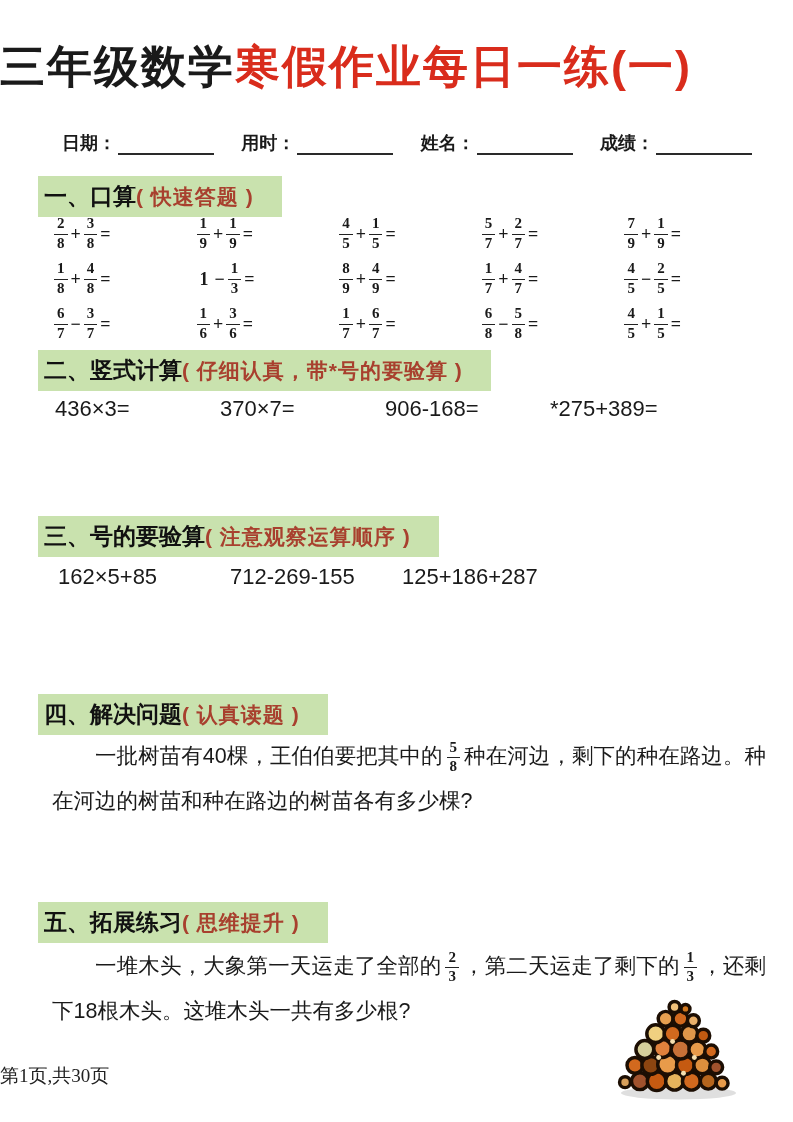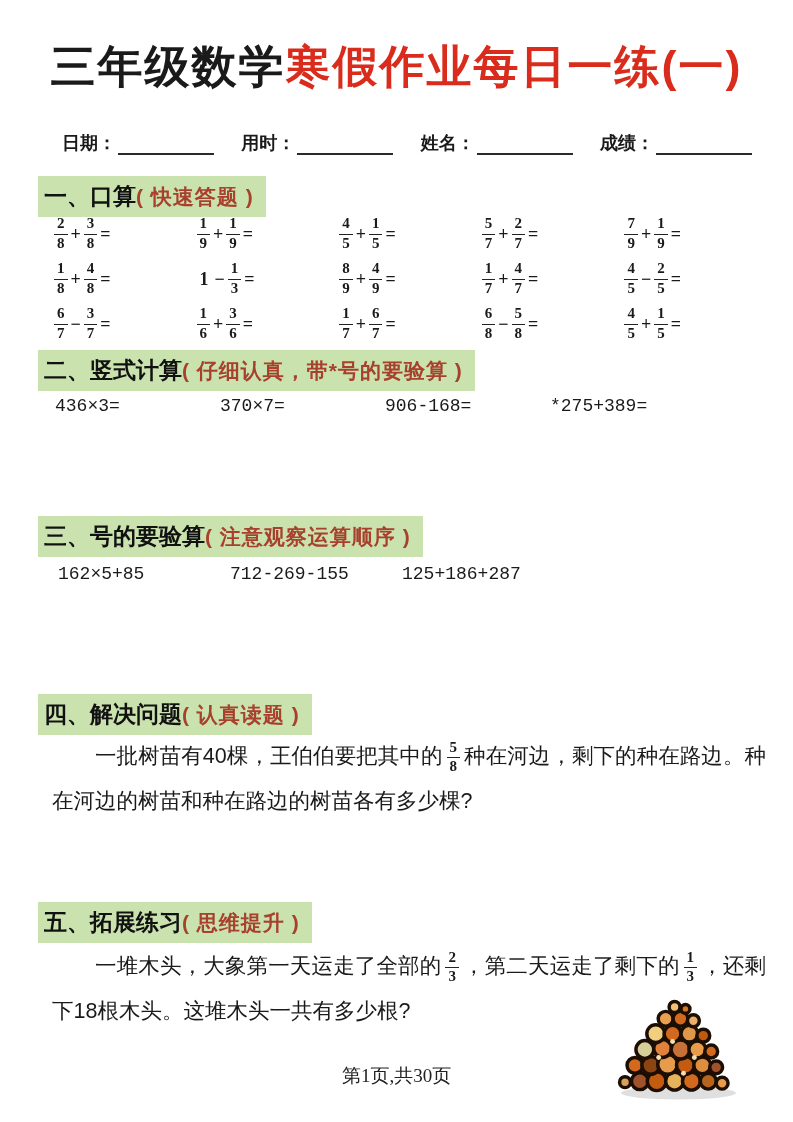"三年级数学寒假作业每日一练(一)" .title { text-align: center -> left }
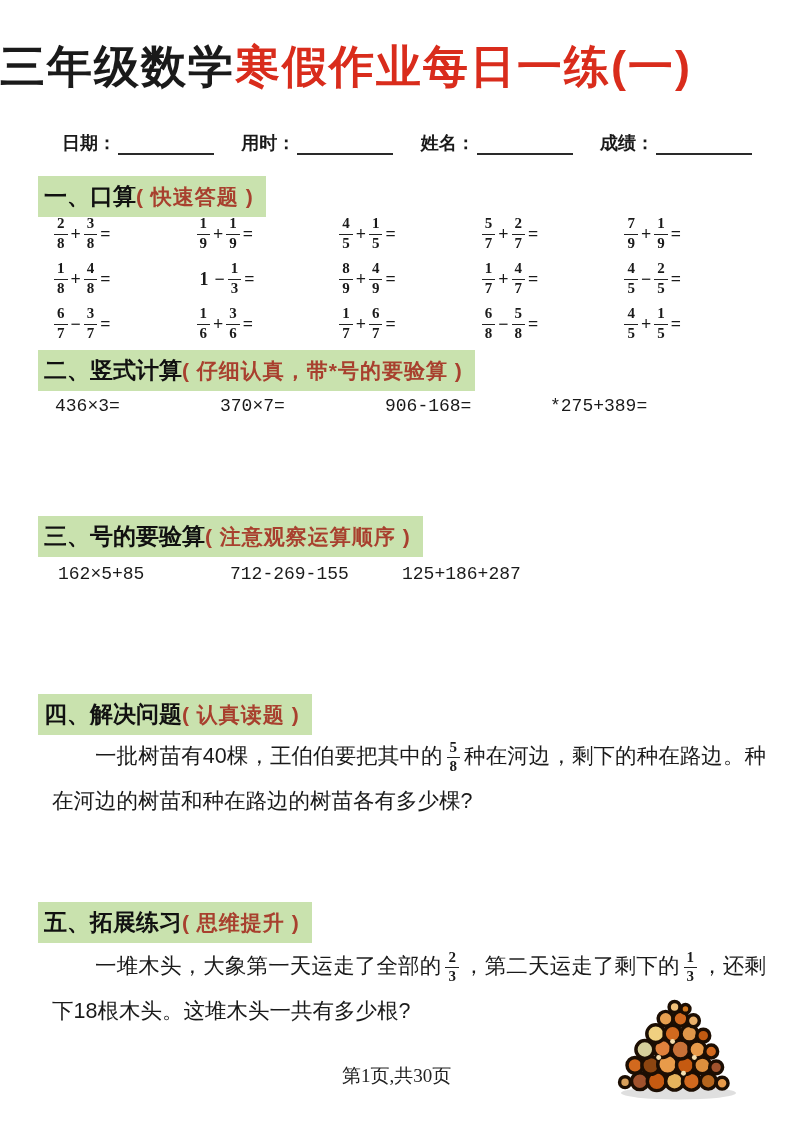"一、口算( 快速答题 )" .sechead { padding: 5px 12px 5px 6px -> 5px 28px 5px 6px }
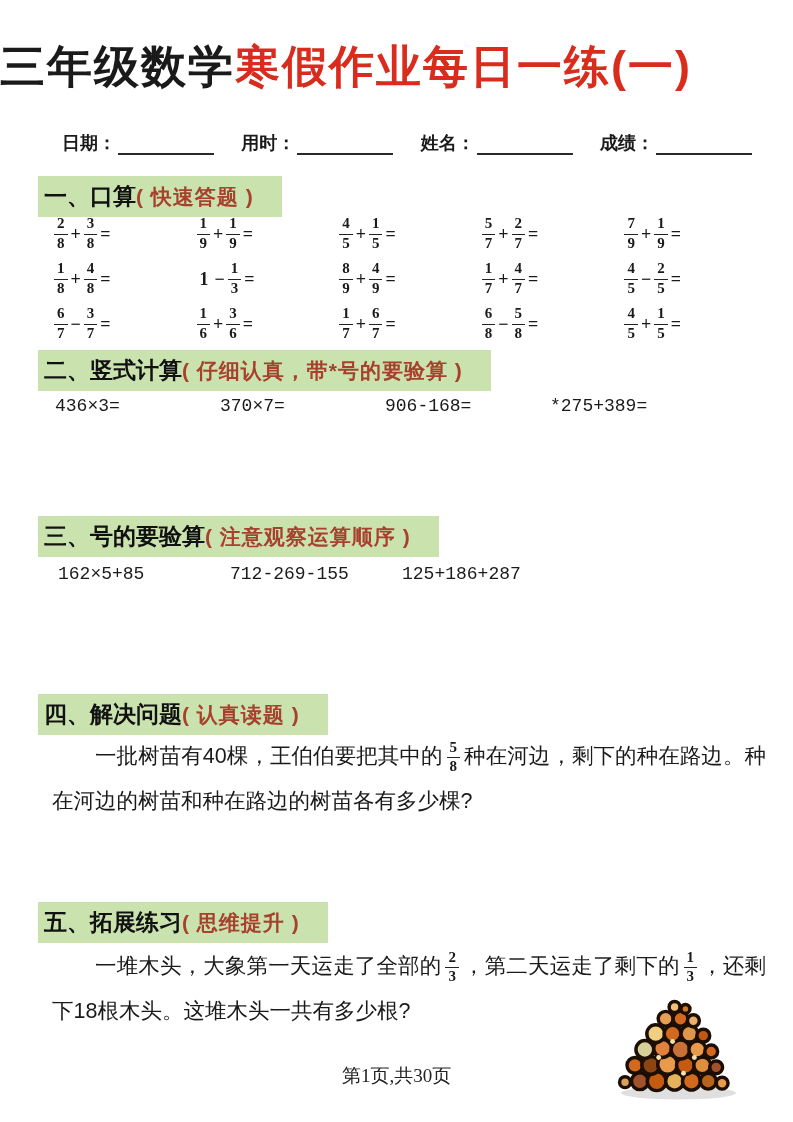"436×3=" .probrow { font-family: Liberation Mono, monospace -> Liberation Sans, sans-serif; font-size: 18px -> 22px }
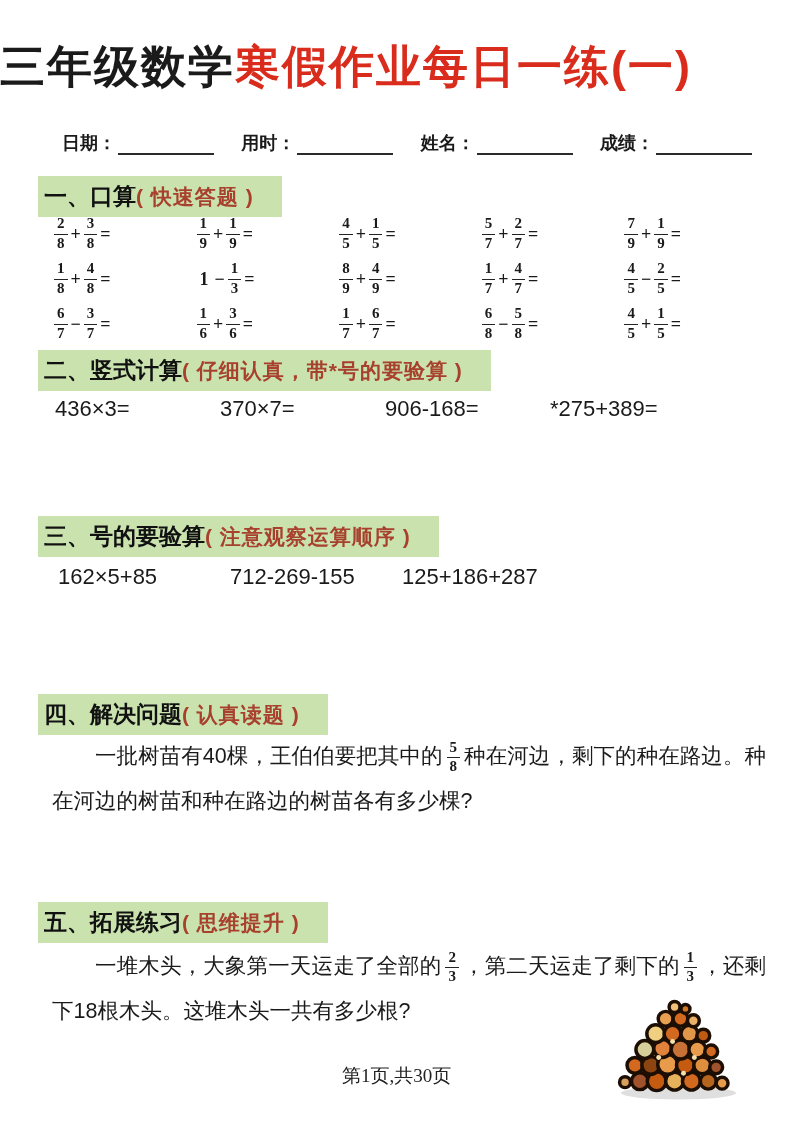"第1页,共30页" .footer { text-align: center -> none }
